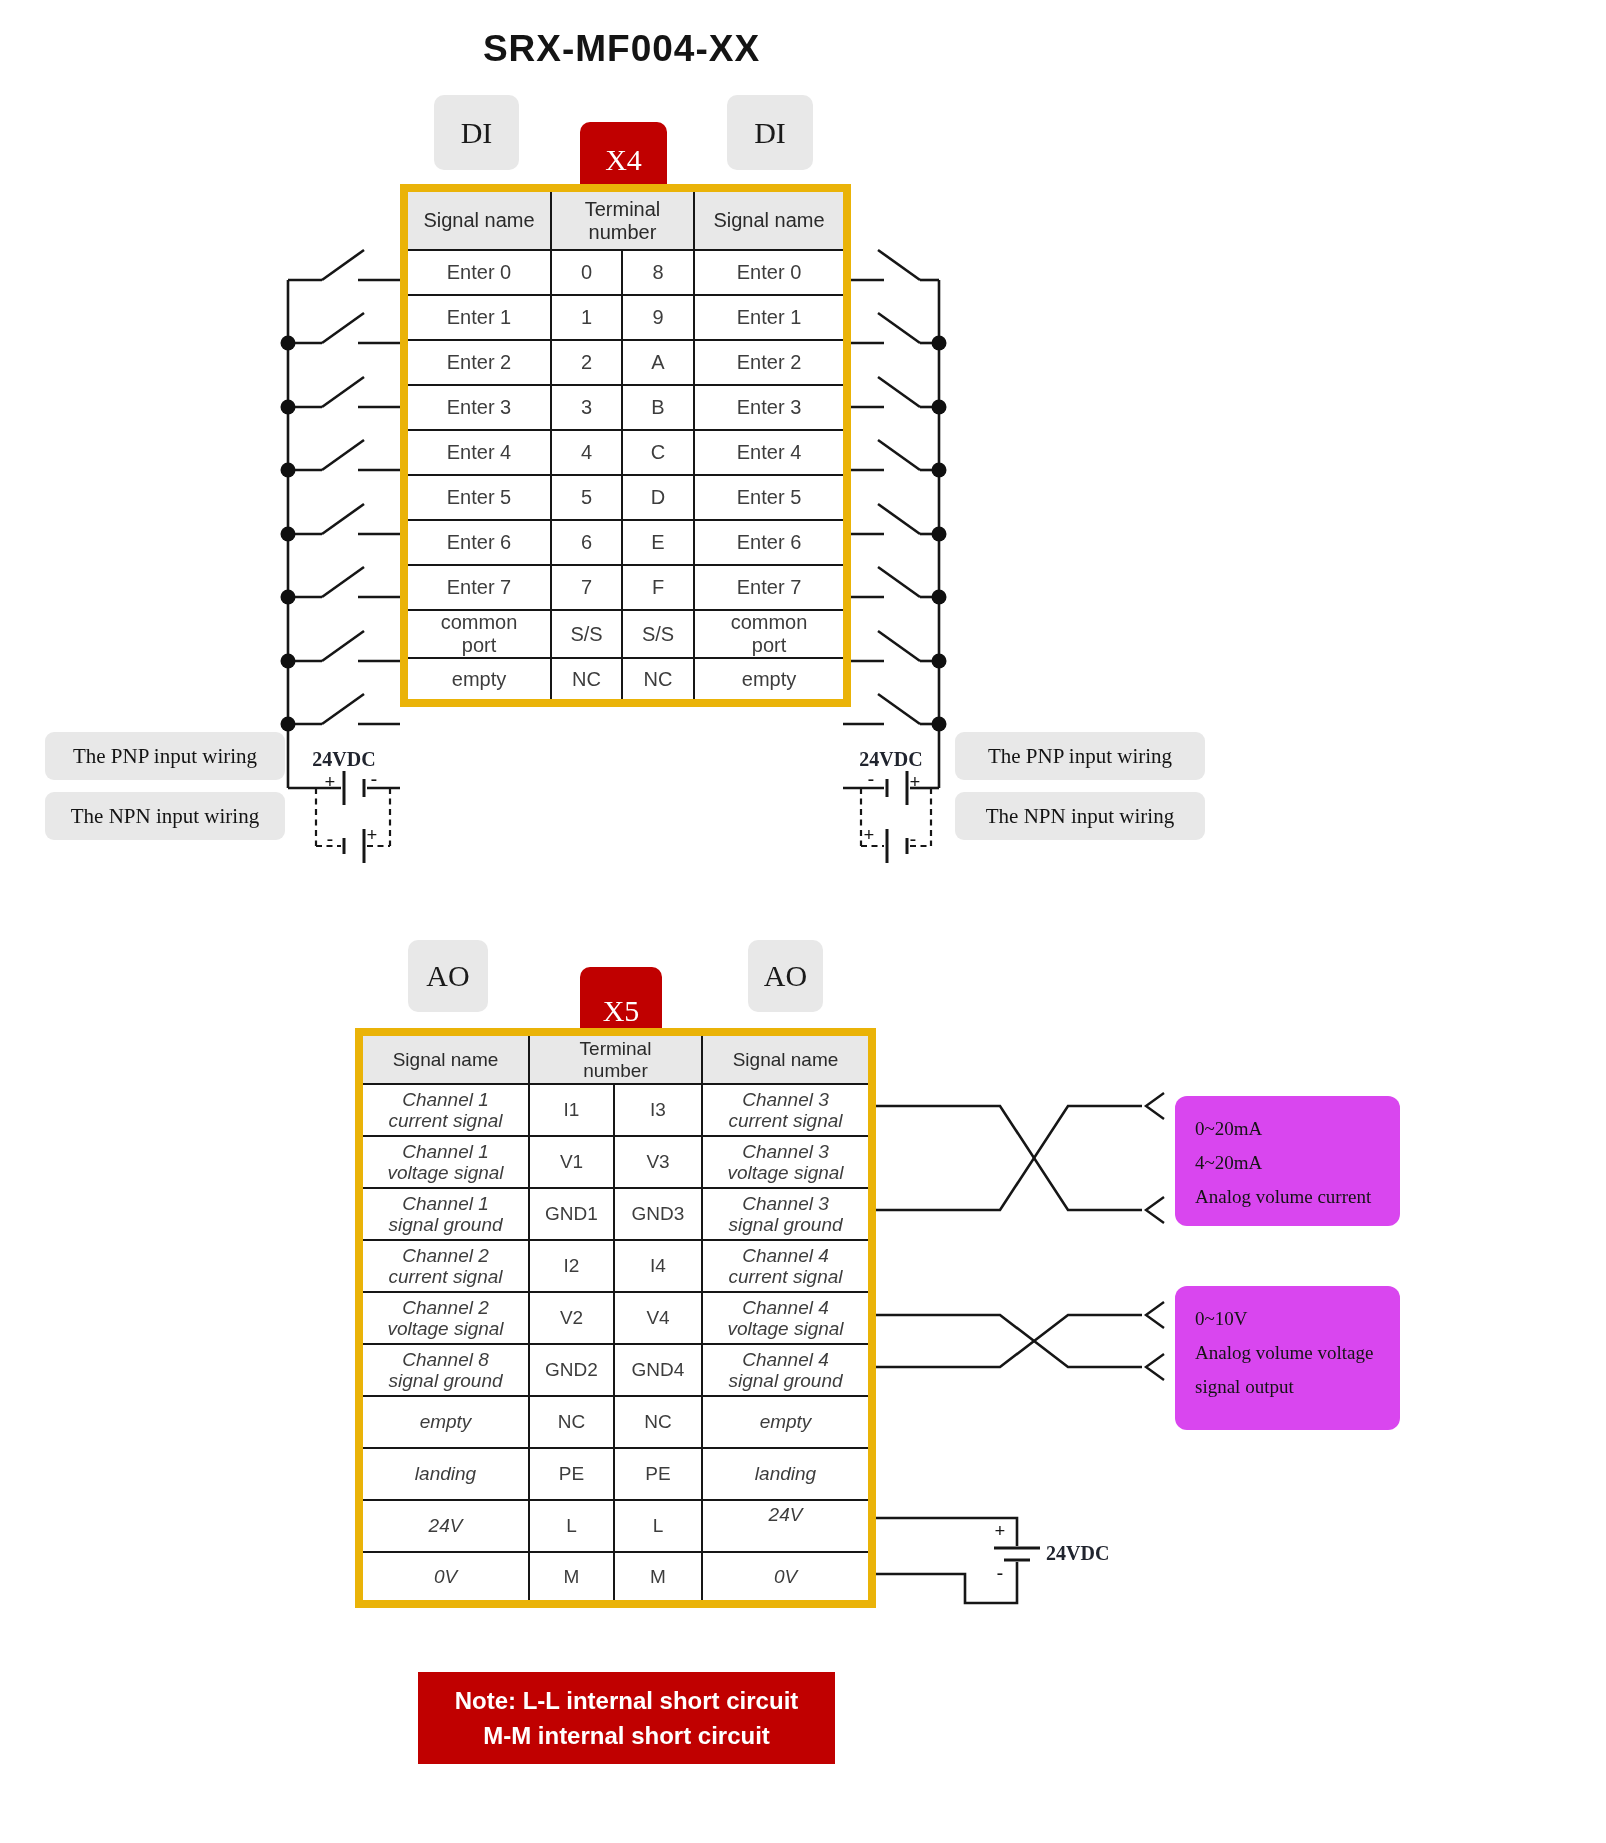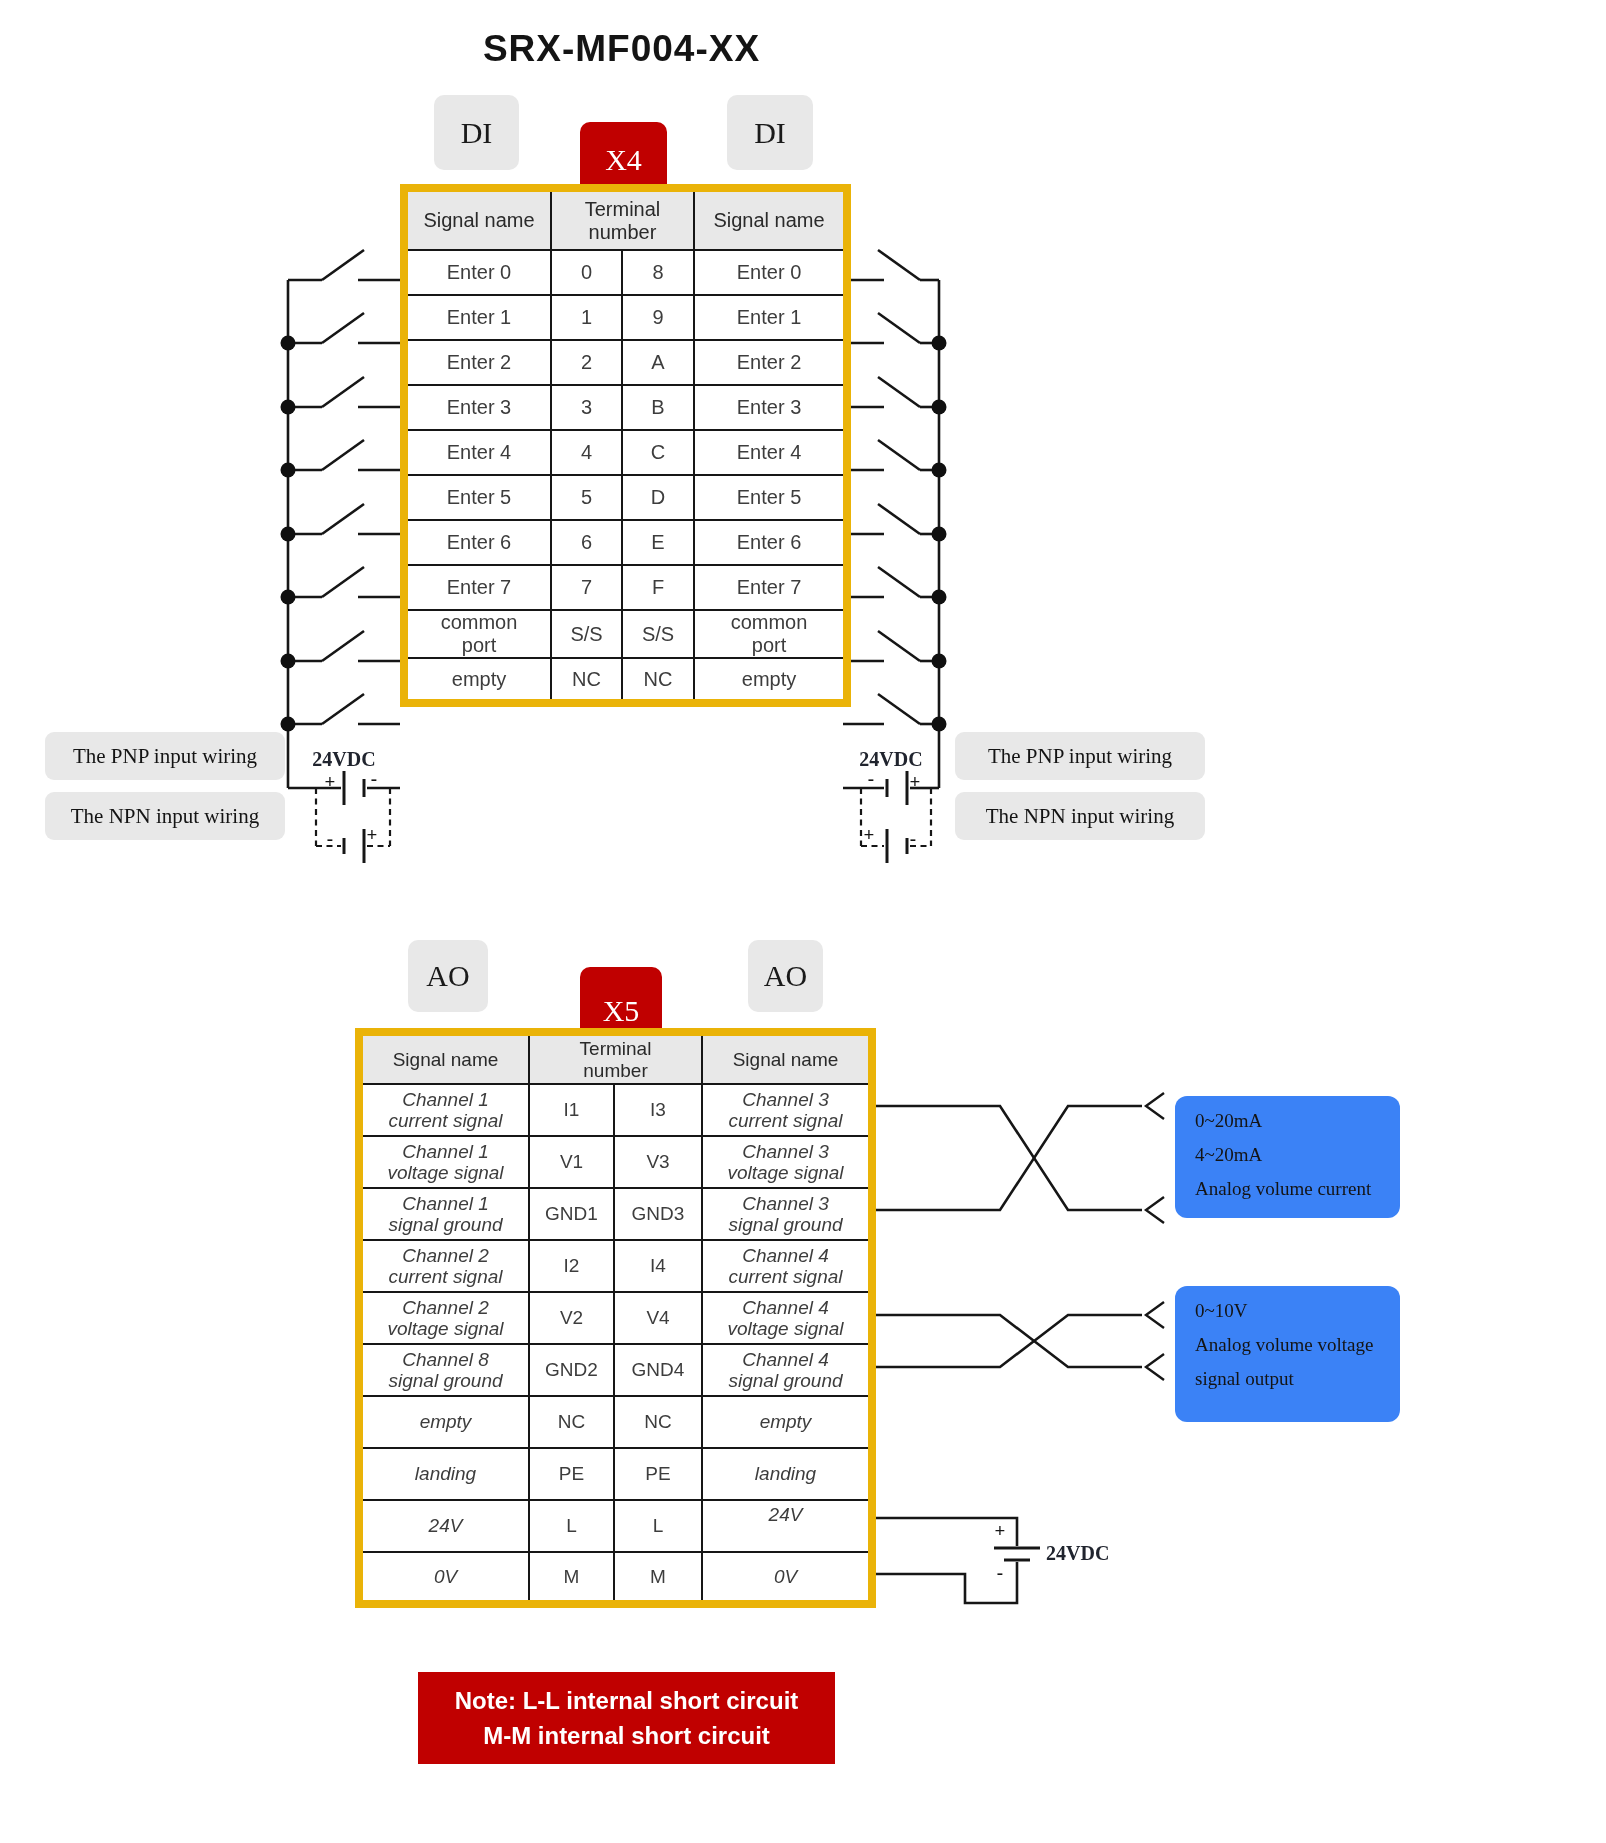"0~20mA" .outbox { background: #3b82f6 -> #d946ef; padding: 8px 0 0 20px -> 16px 0 0 20px }
